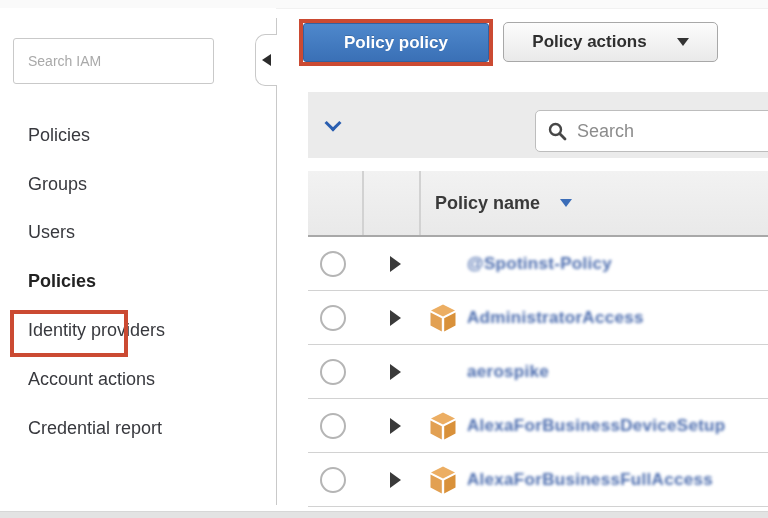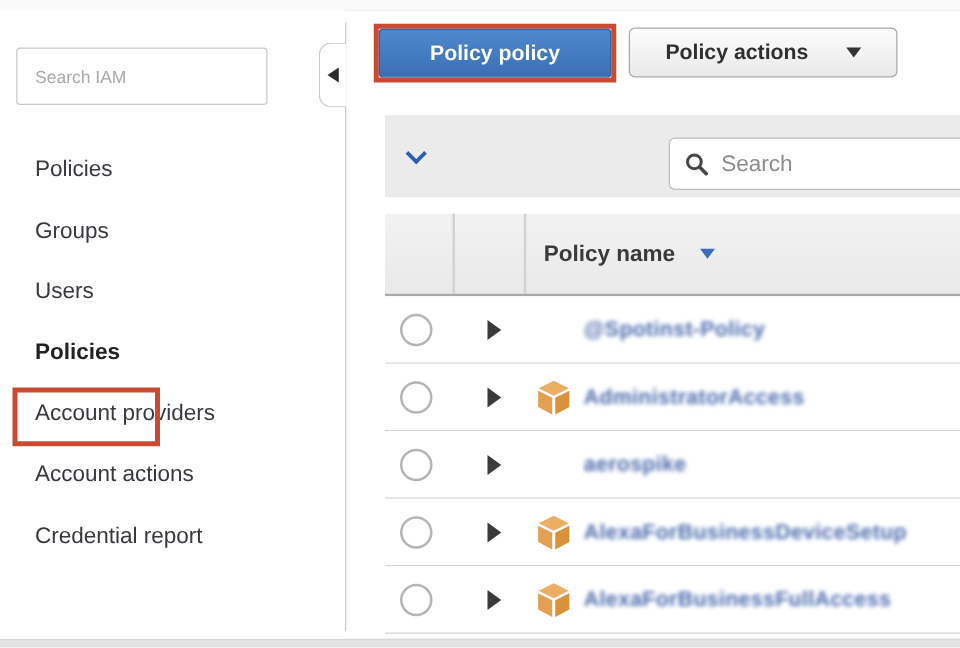"Account providers" span { text: Account -> Identity }
